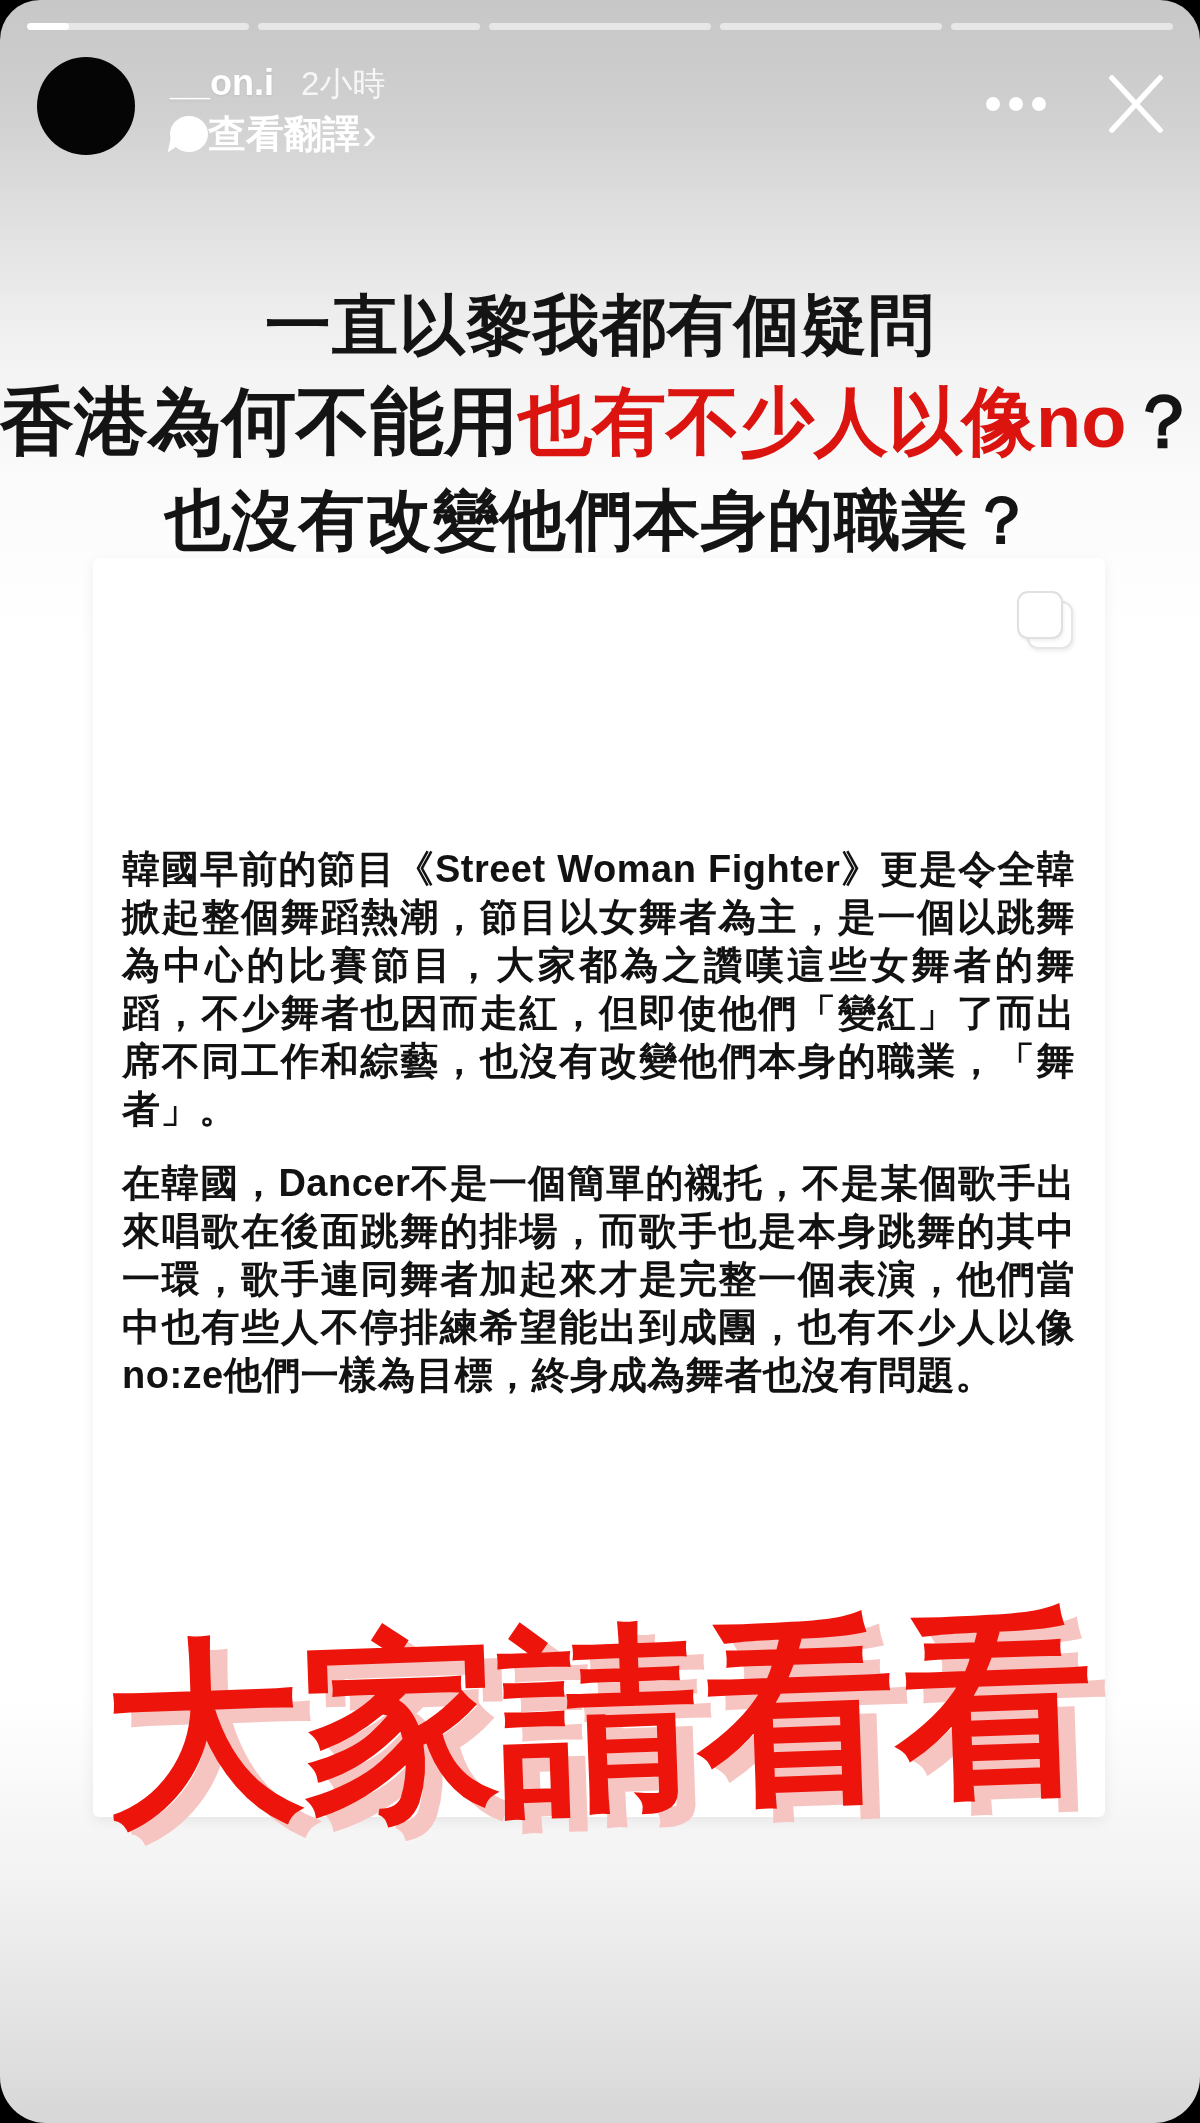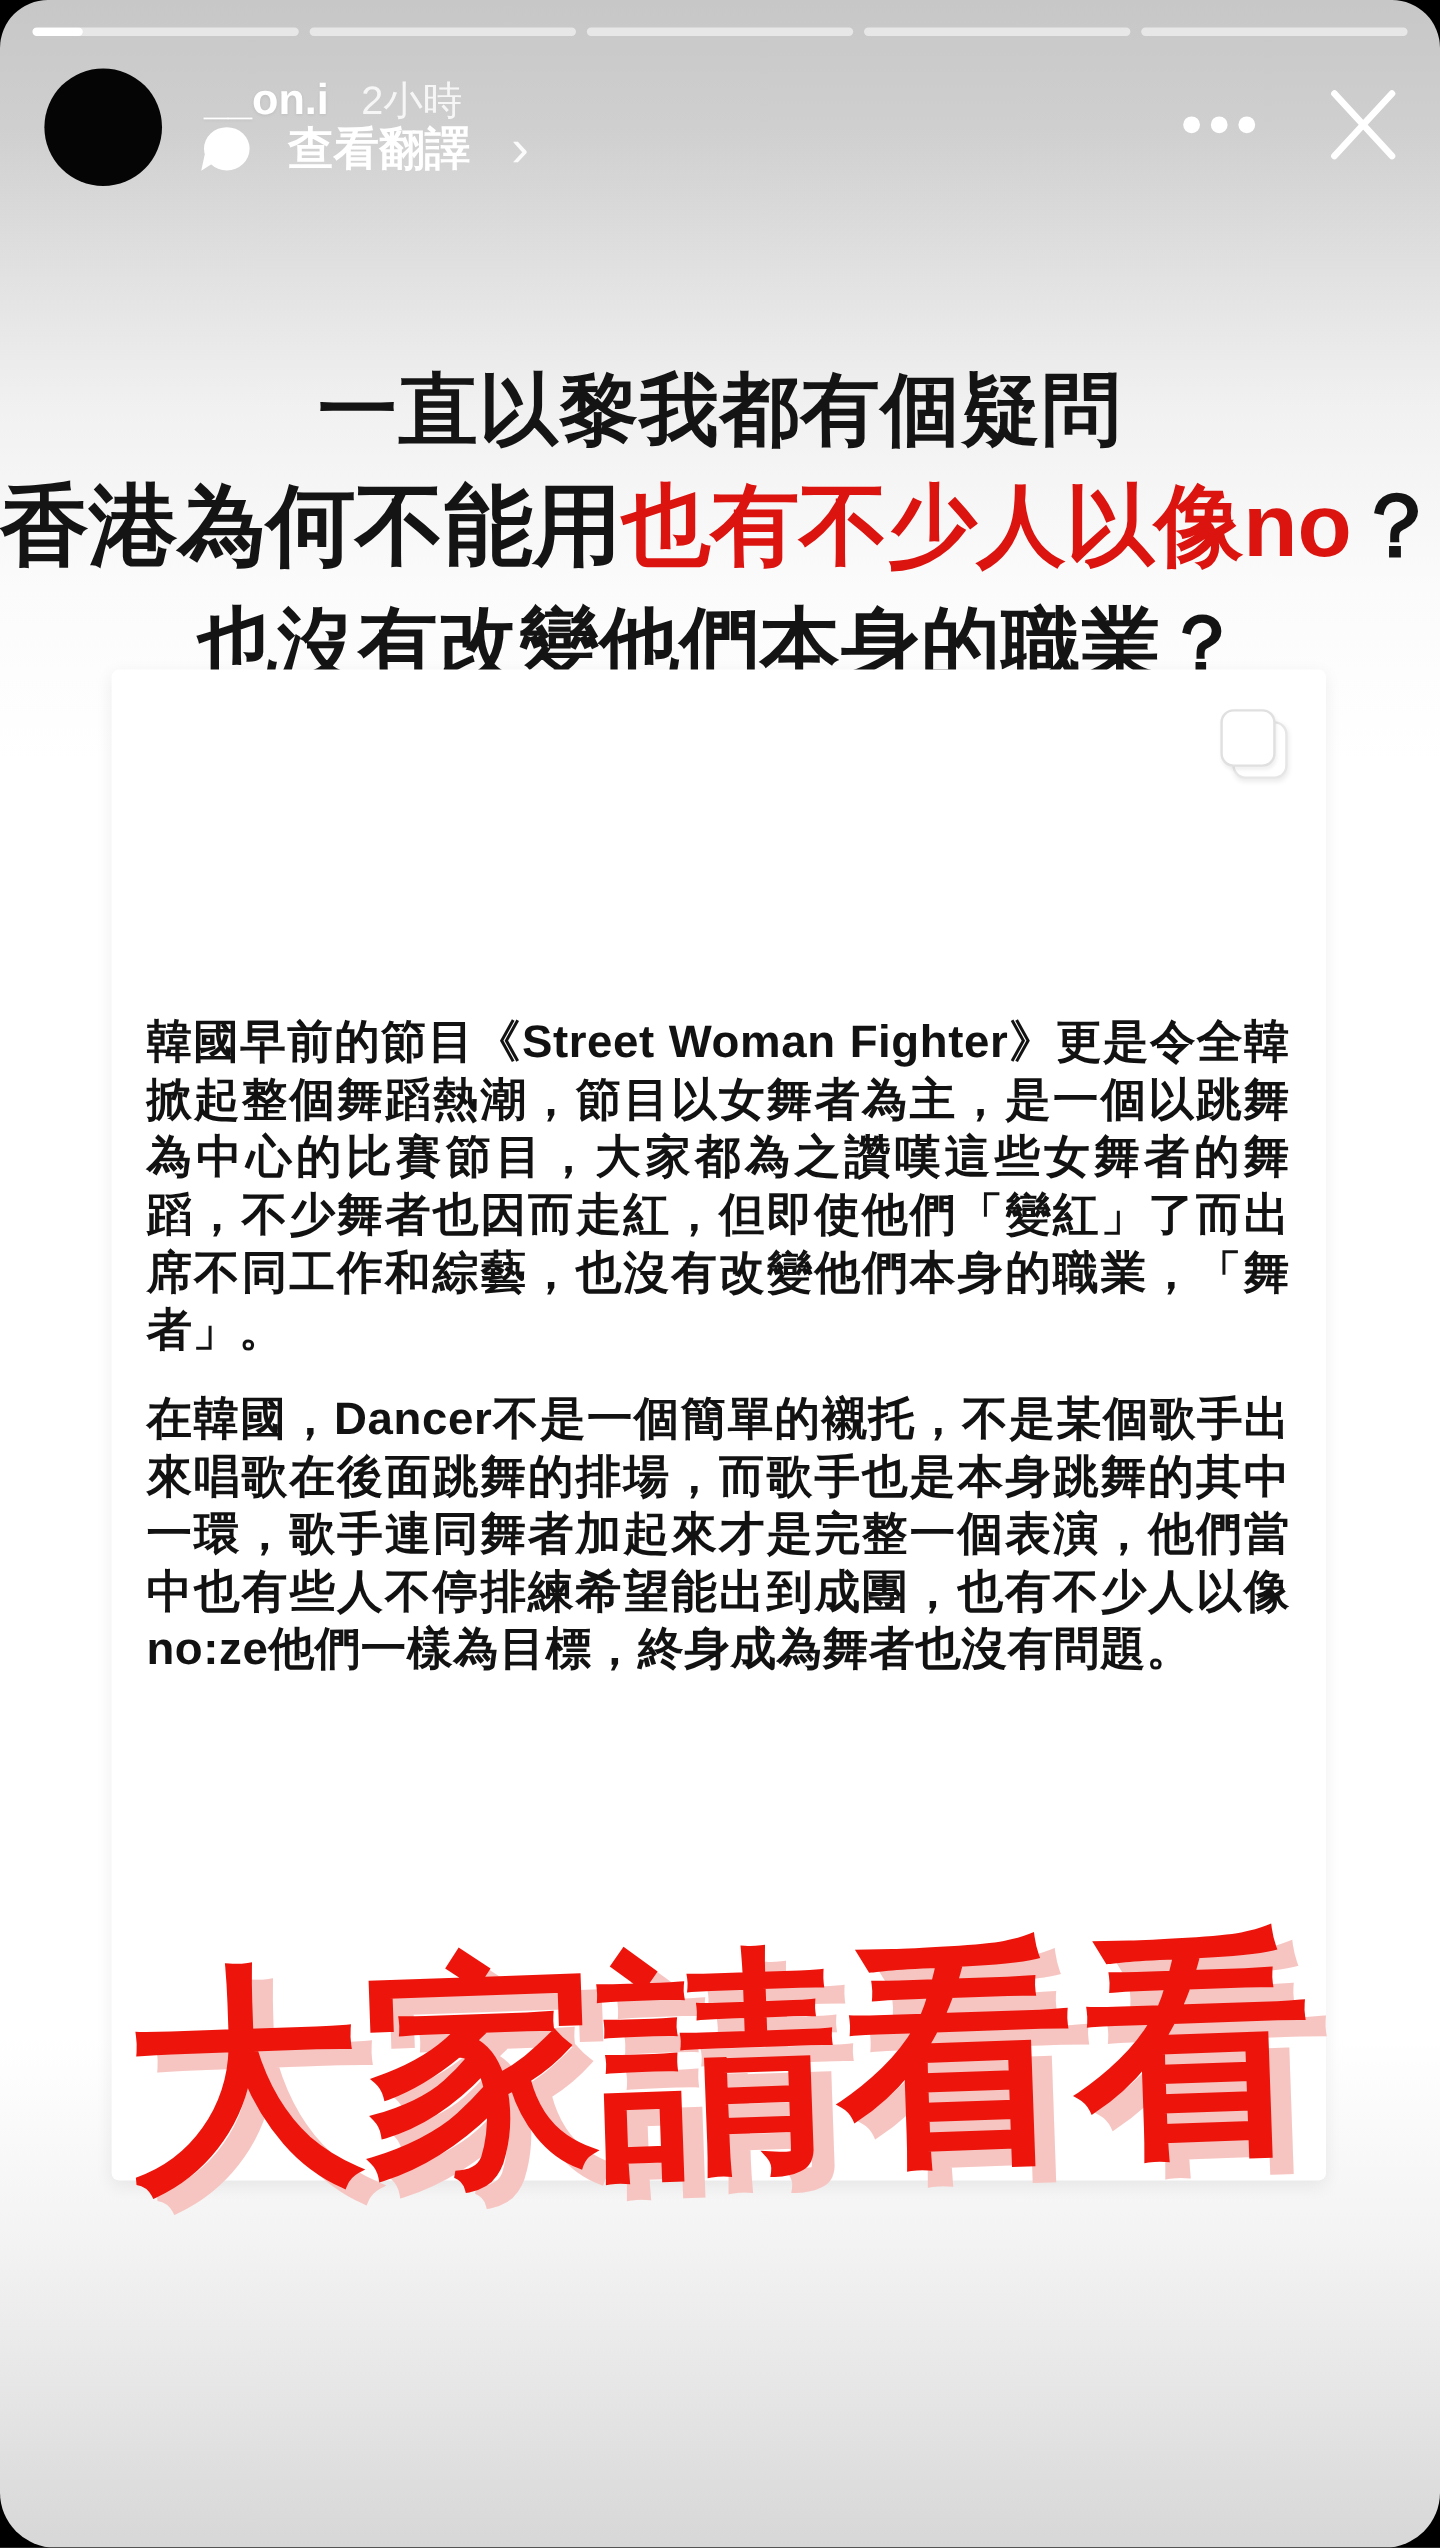"查看翻譯" .hdr-row2 { gap: 32px -> 0; margin-top: none -> 10px }
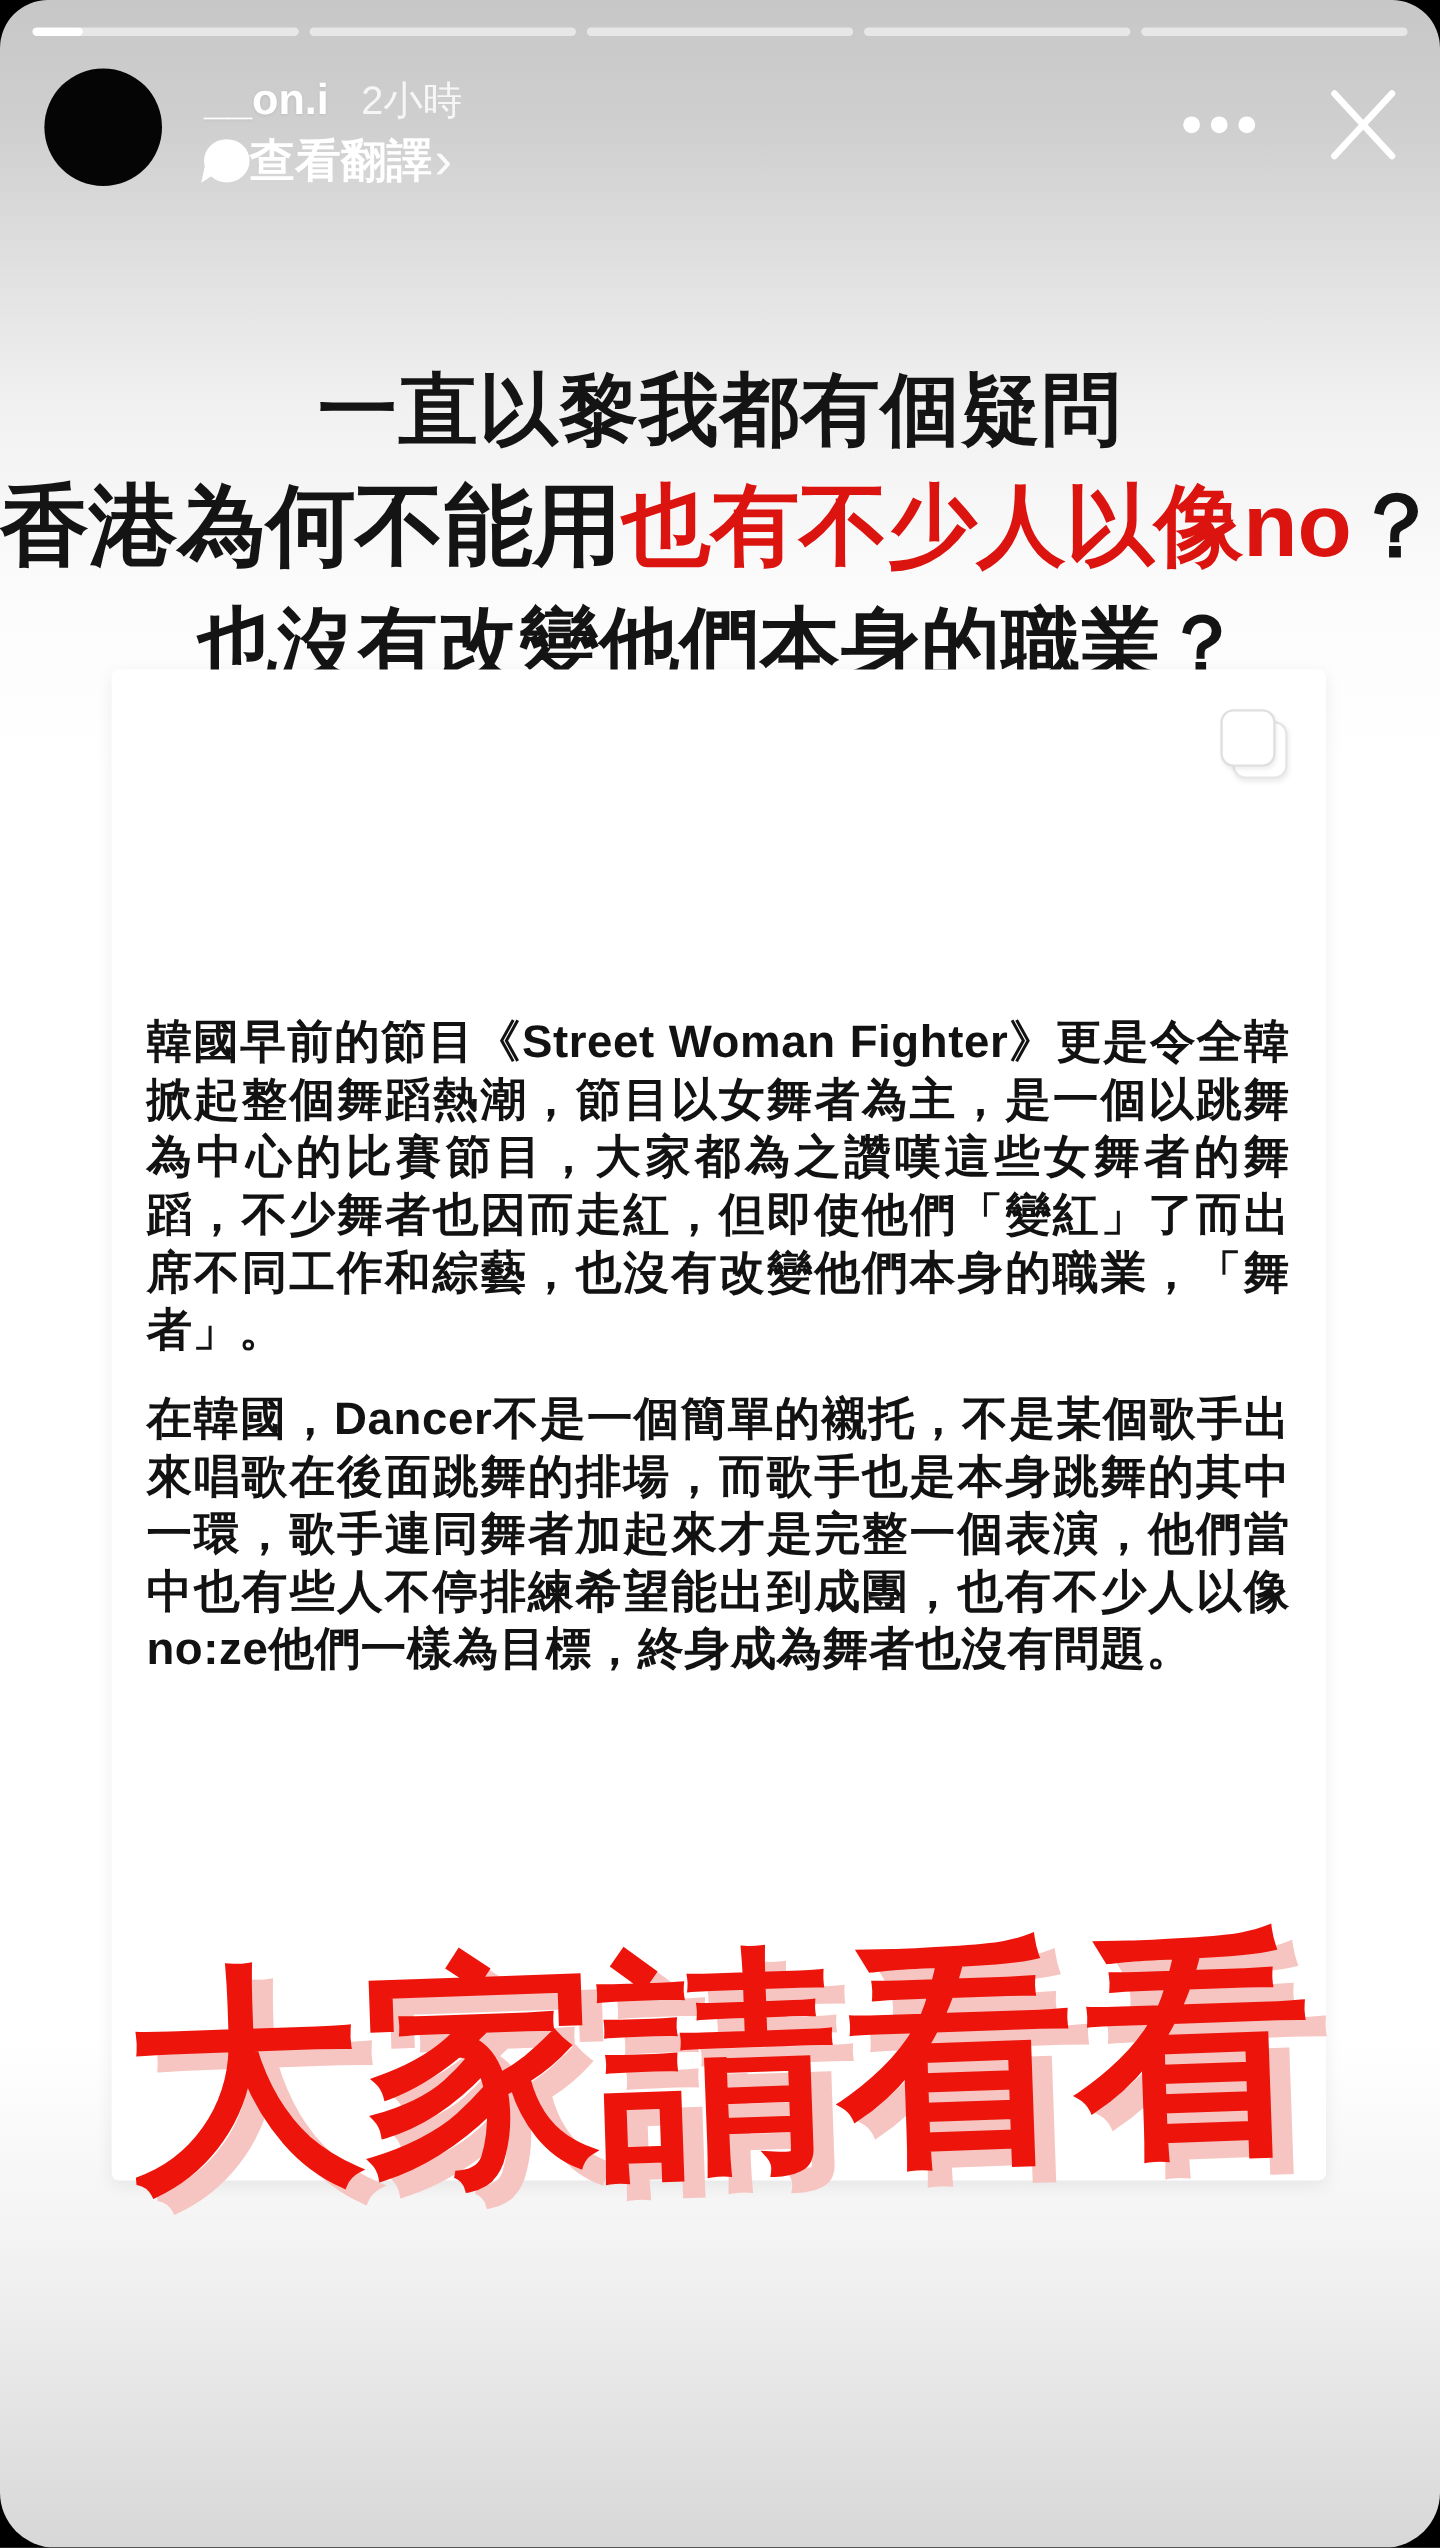"一直以黎我都有個疑問" .title { top: 296px -> 280px }
